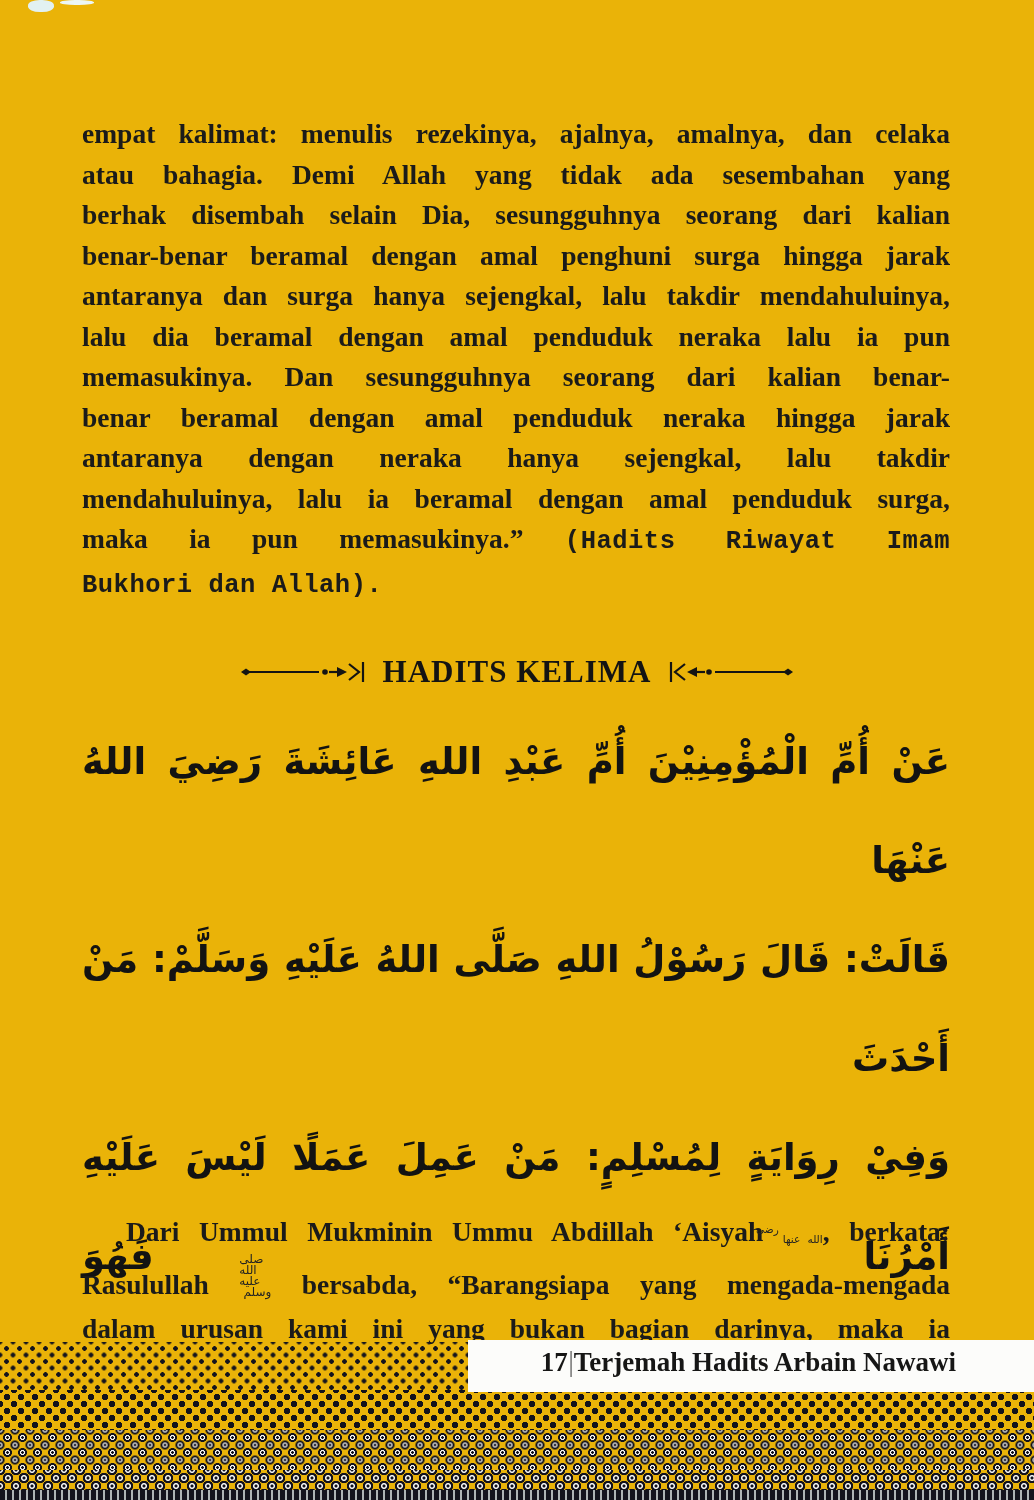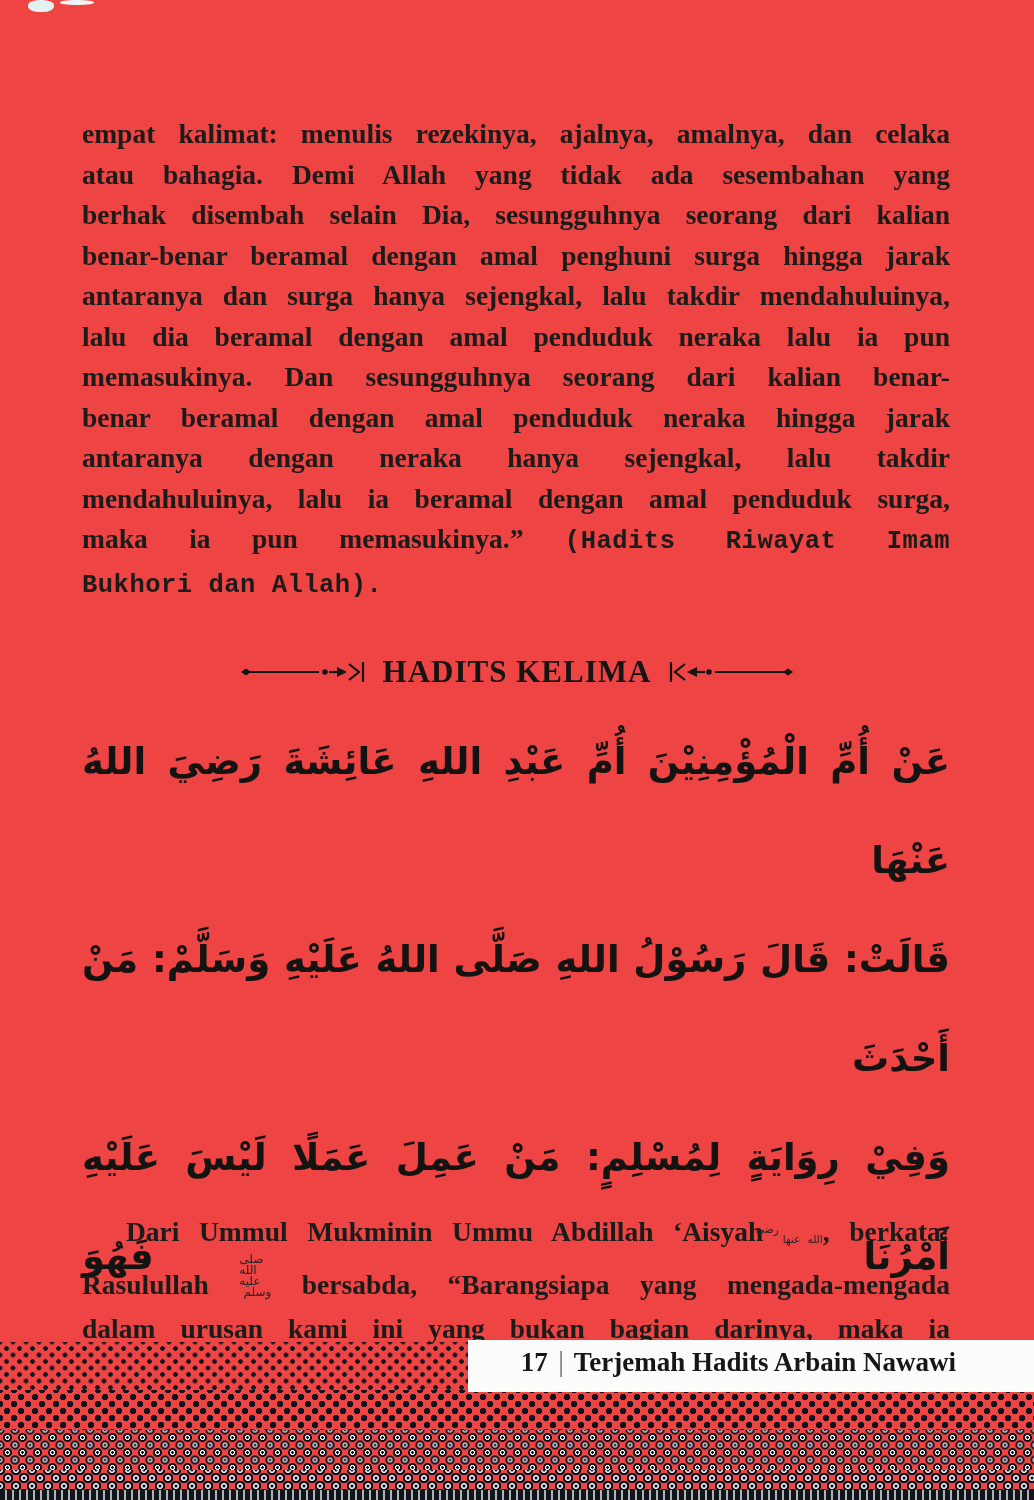"empat kalimat: menulis rezekinya," #page { background: #ef4444 -> #eab308 }
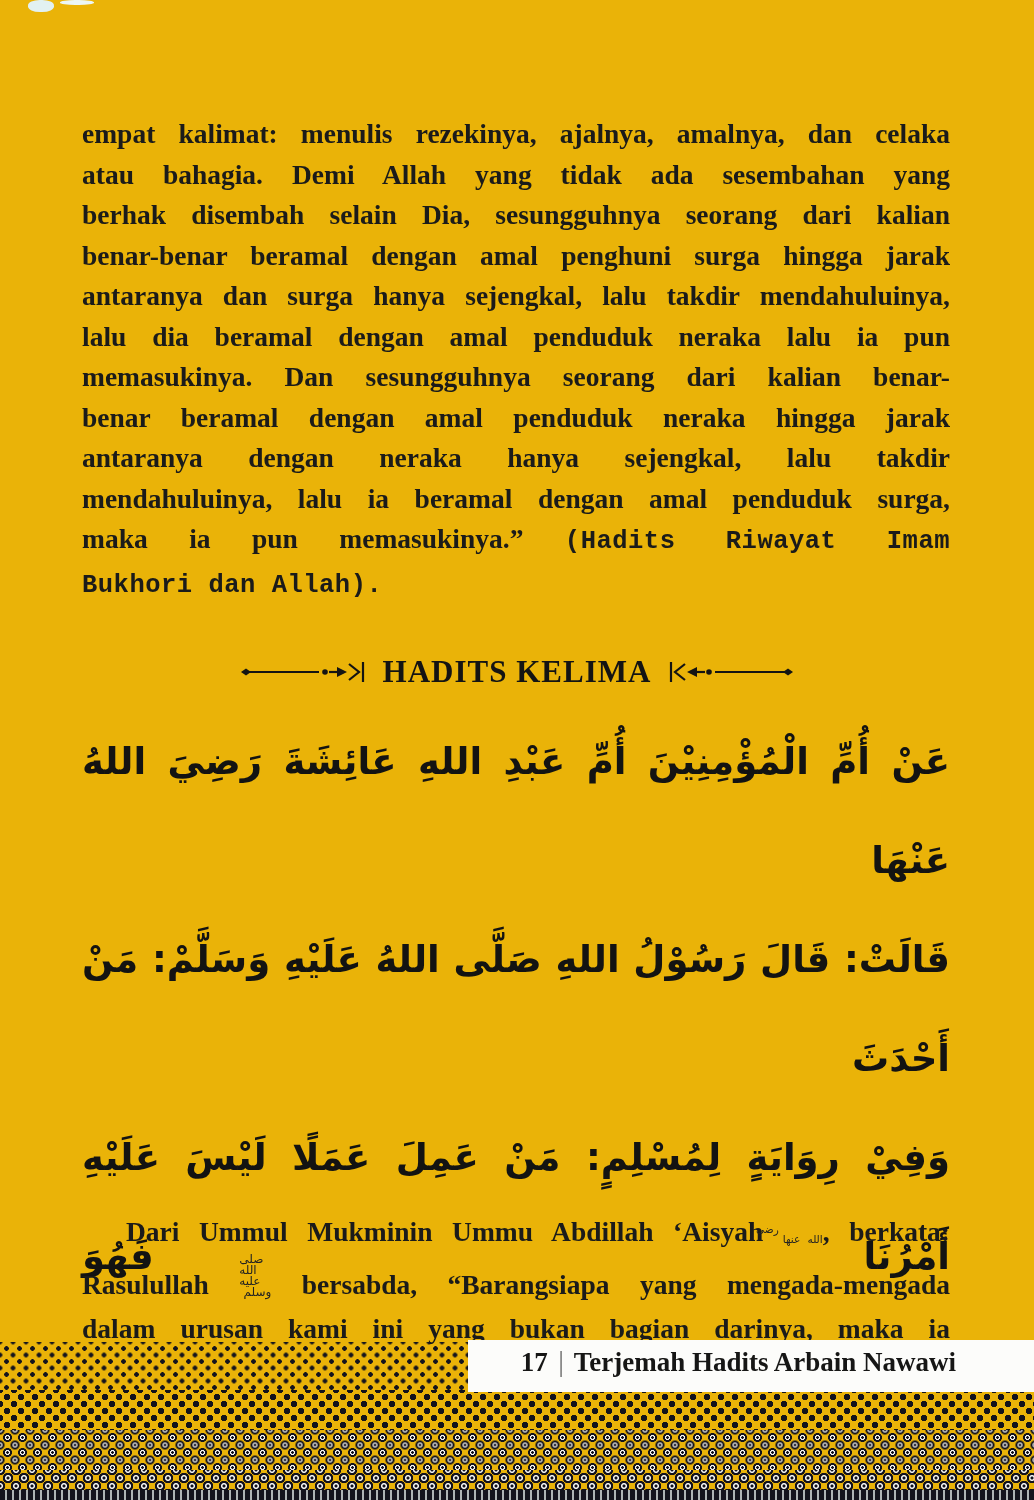"17" #footer { gap: 10px -> none }
